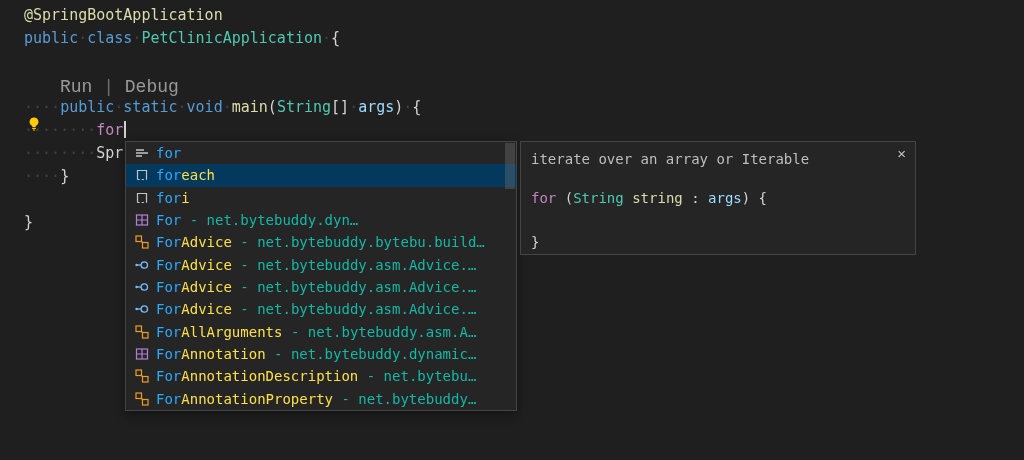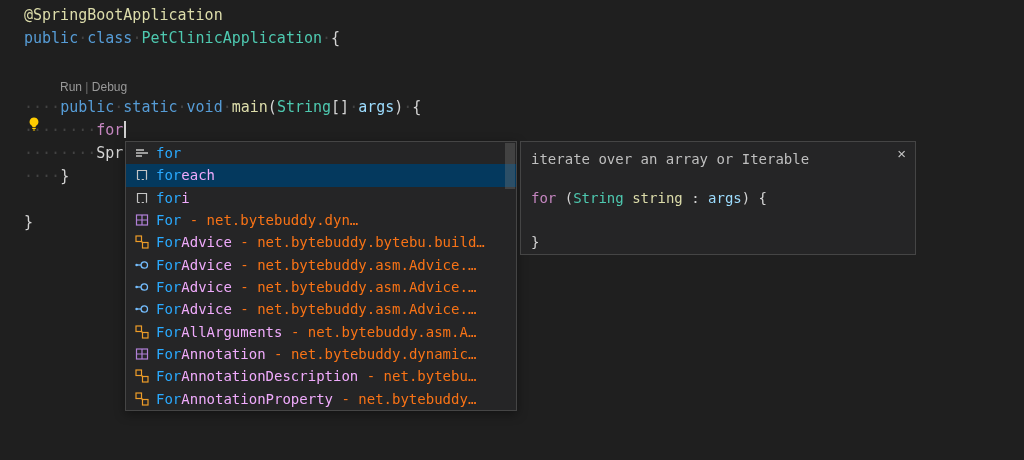"Run | Debug" .code-line.codelens { font-family: Liberation Sans, sans-serif -> Liberation Mono, monospace; font-size: 12px -> 18px }
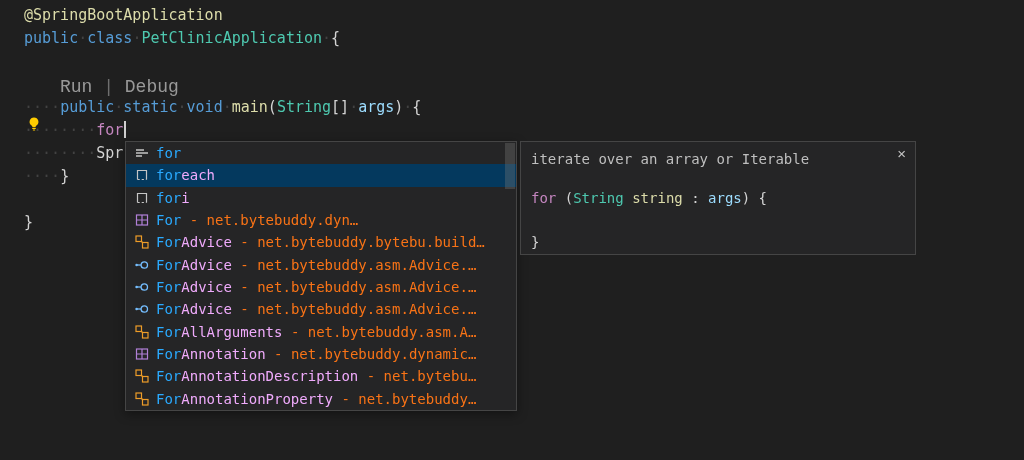"each" .rest { color: #f0abfc -> #fde047 }
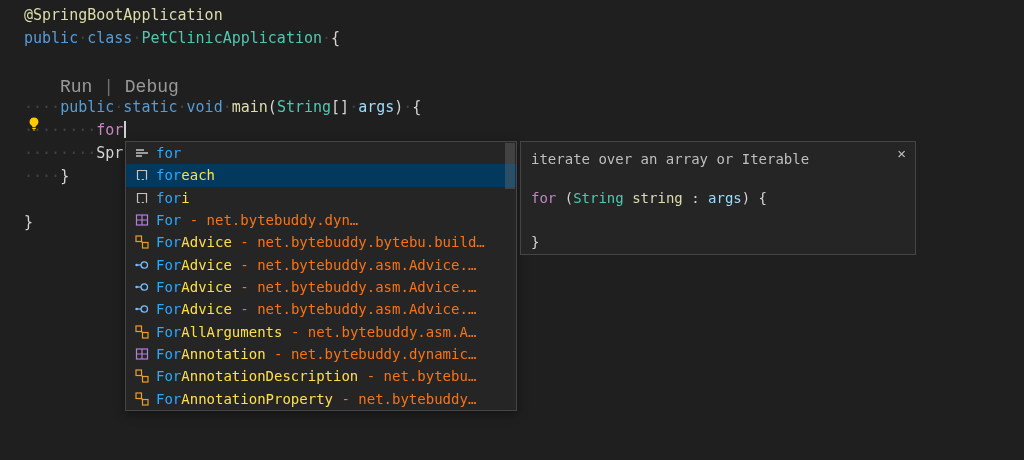"- net.bytebuddy.dyn…" .detail { color: #f97316 -> #14b8a6 }
